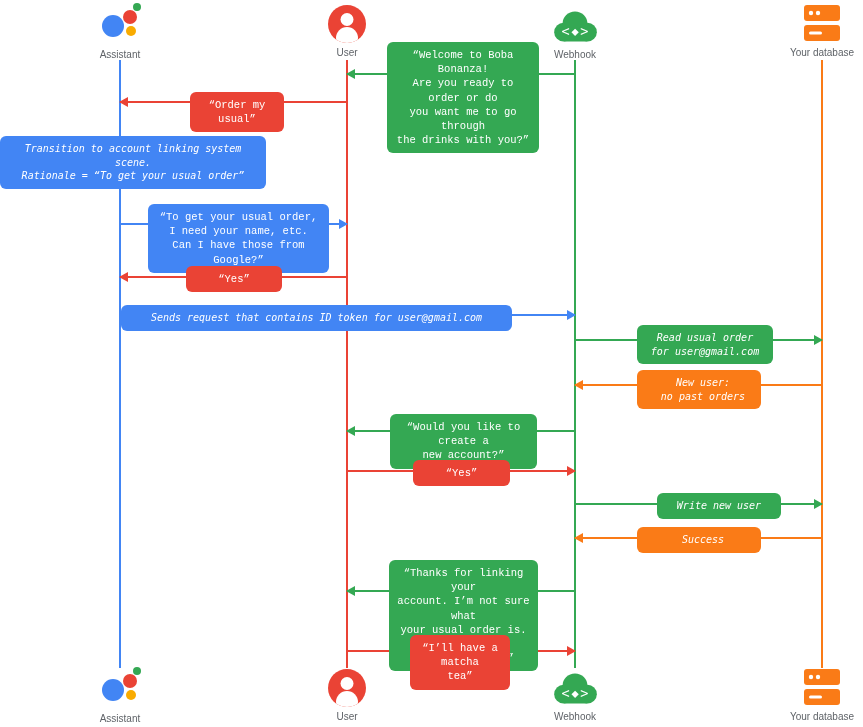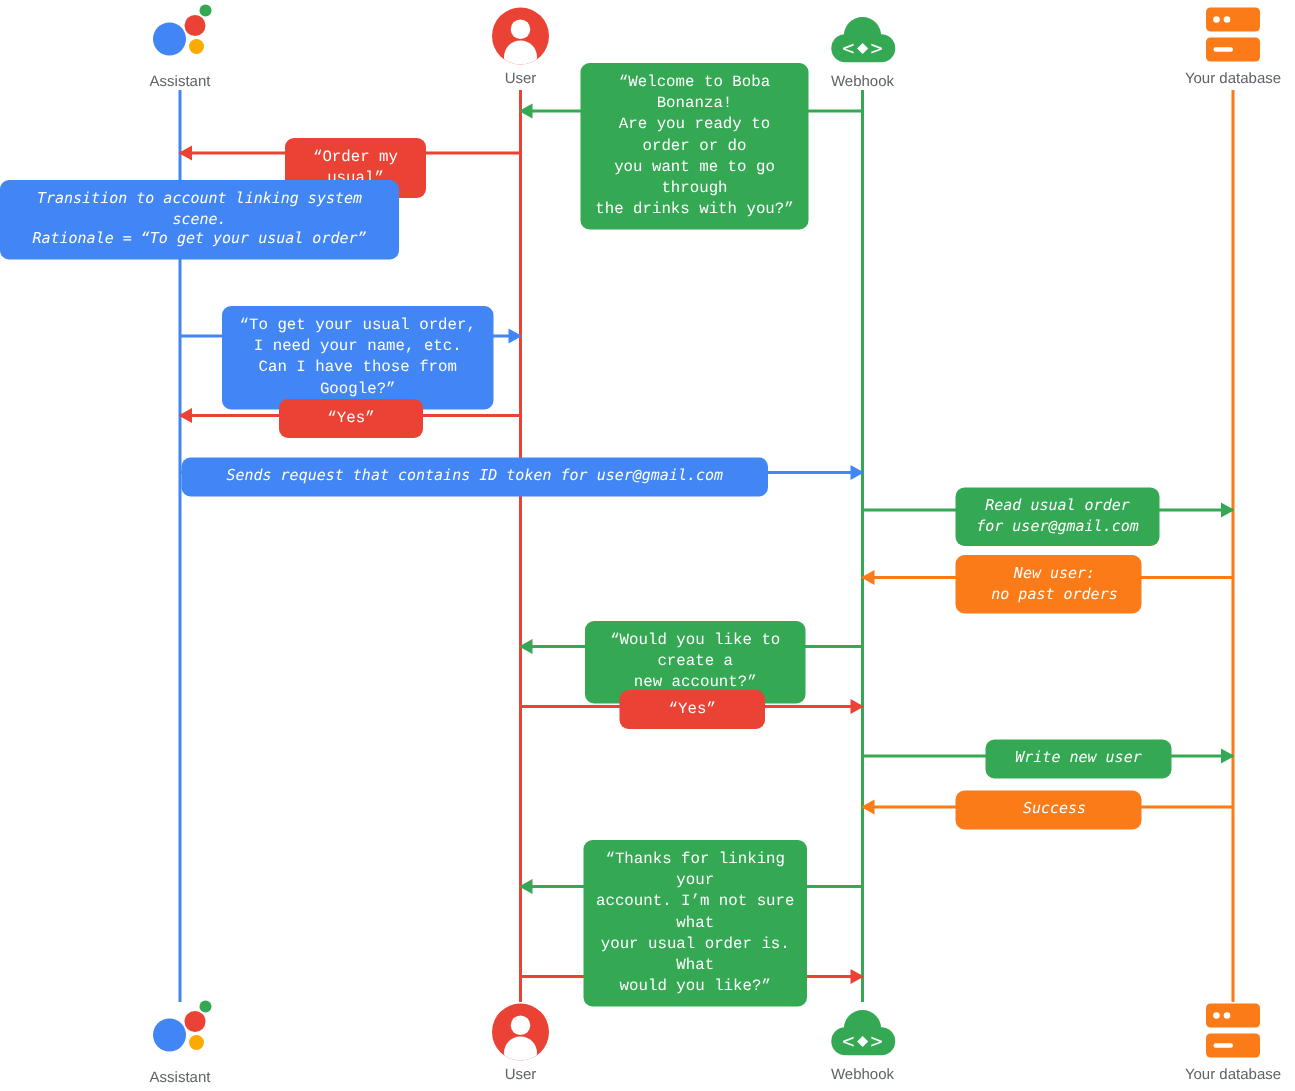"Transition to account linking system" div.msg { top: 120px -> 136px }
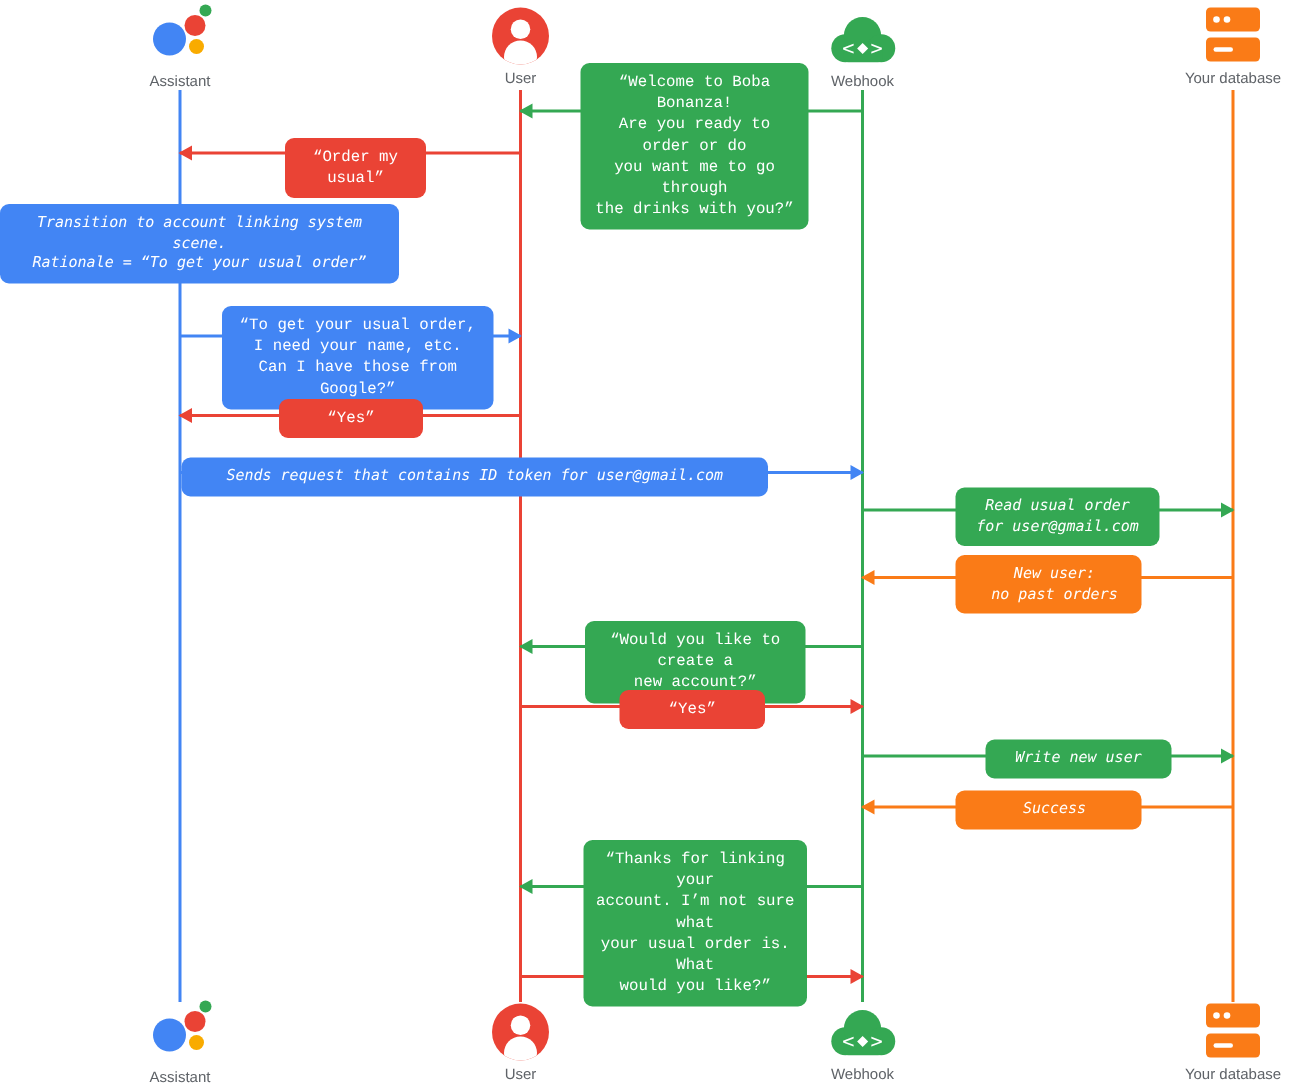"“I’ll have a matcha" div.msg { html: none -> <div>“I’ll have a matcha tea”</div> }
